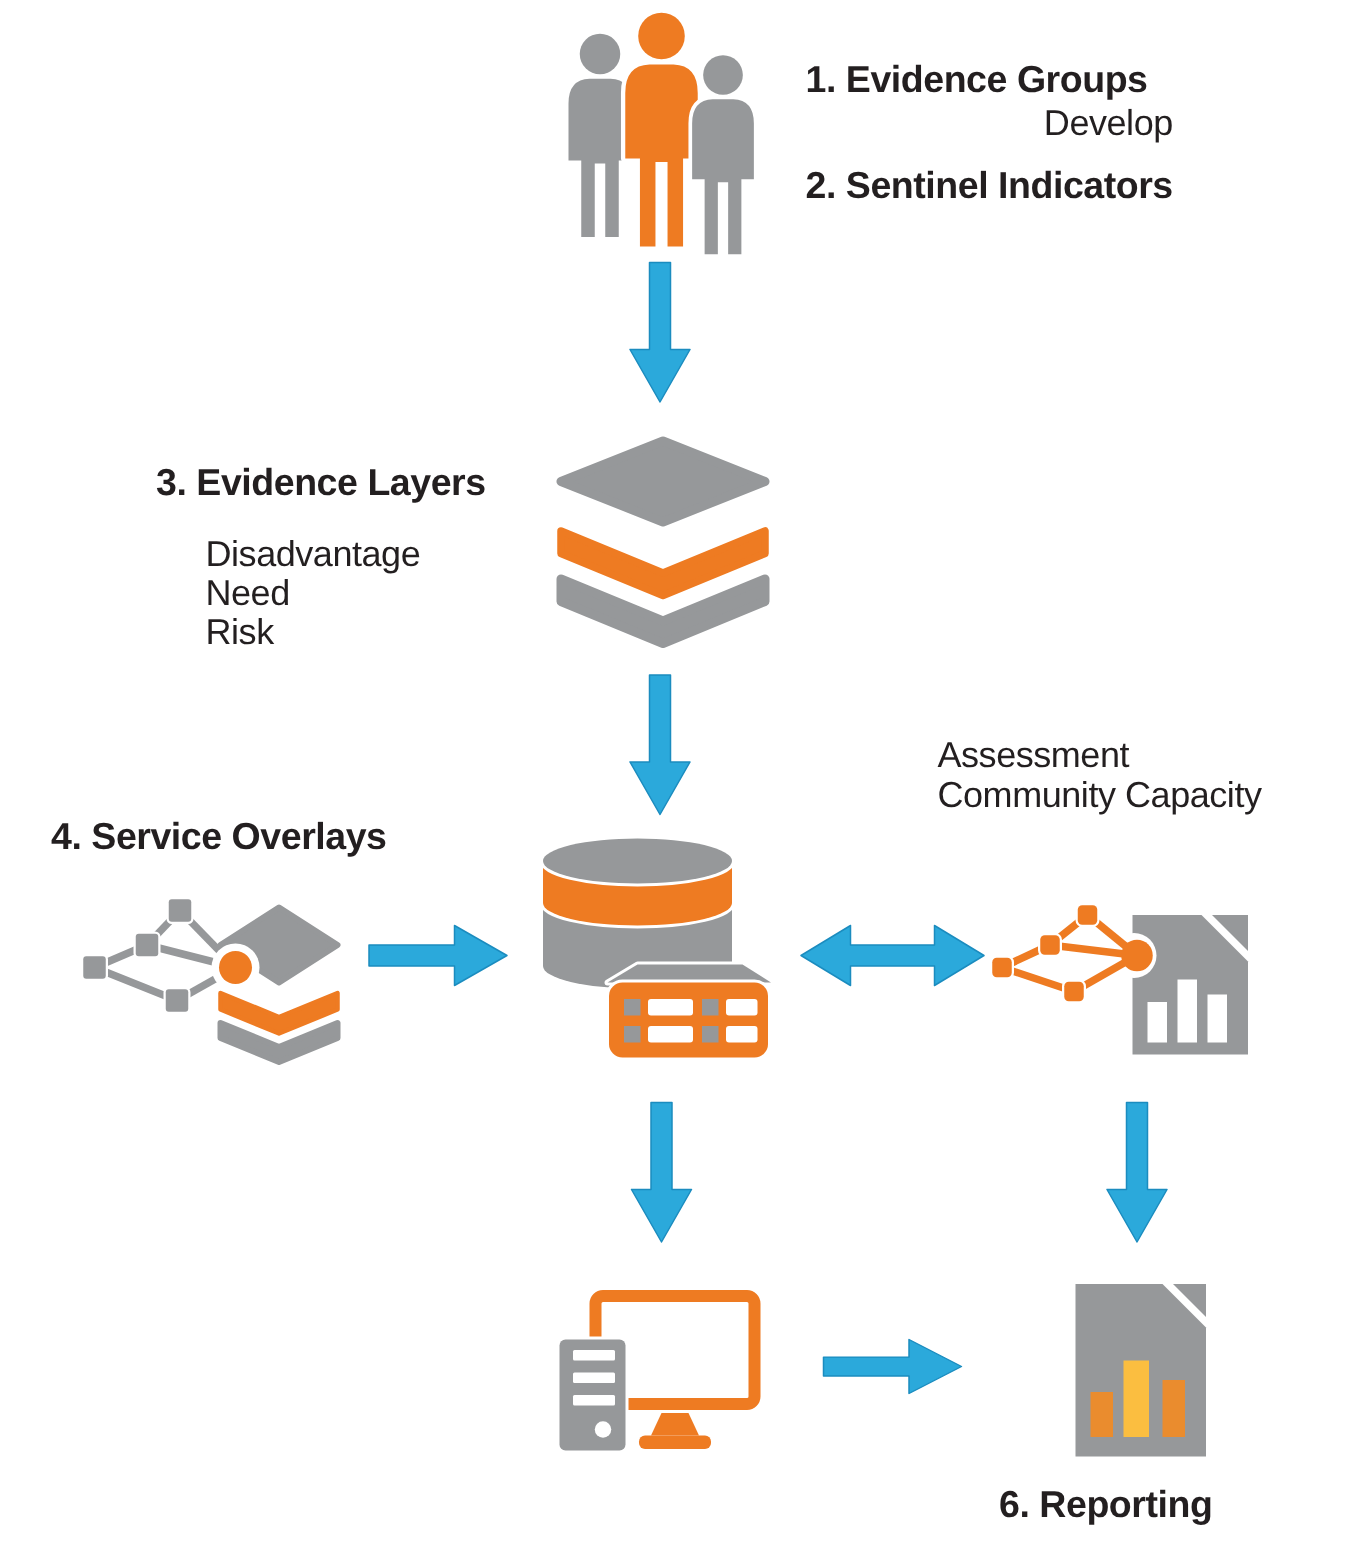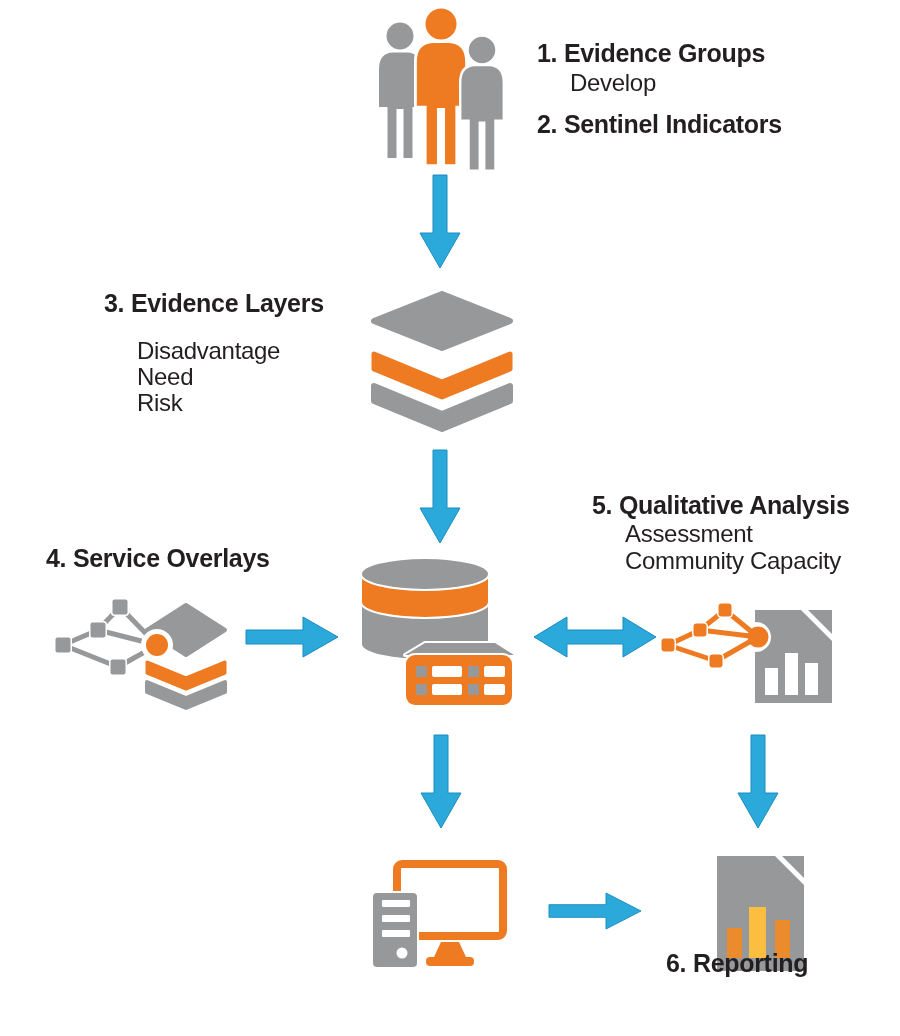"Develop" div.t-sub { text-align: none -> right }
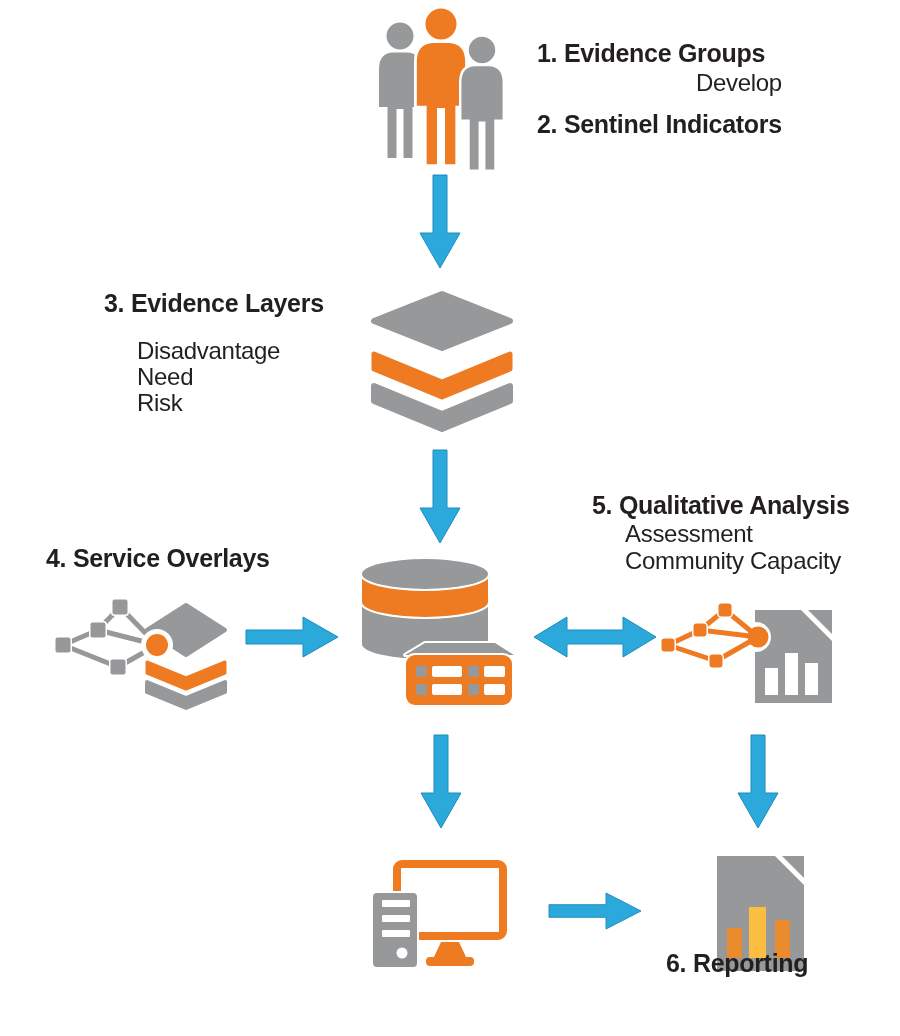"3. Evidence Layers" div.tb { top: 288px -> 307px }
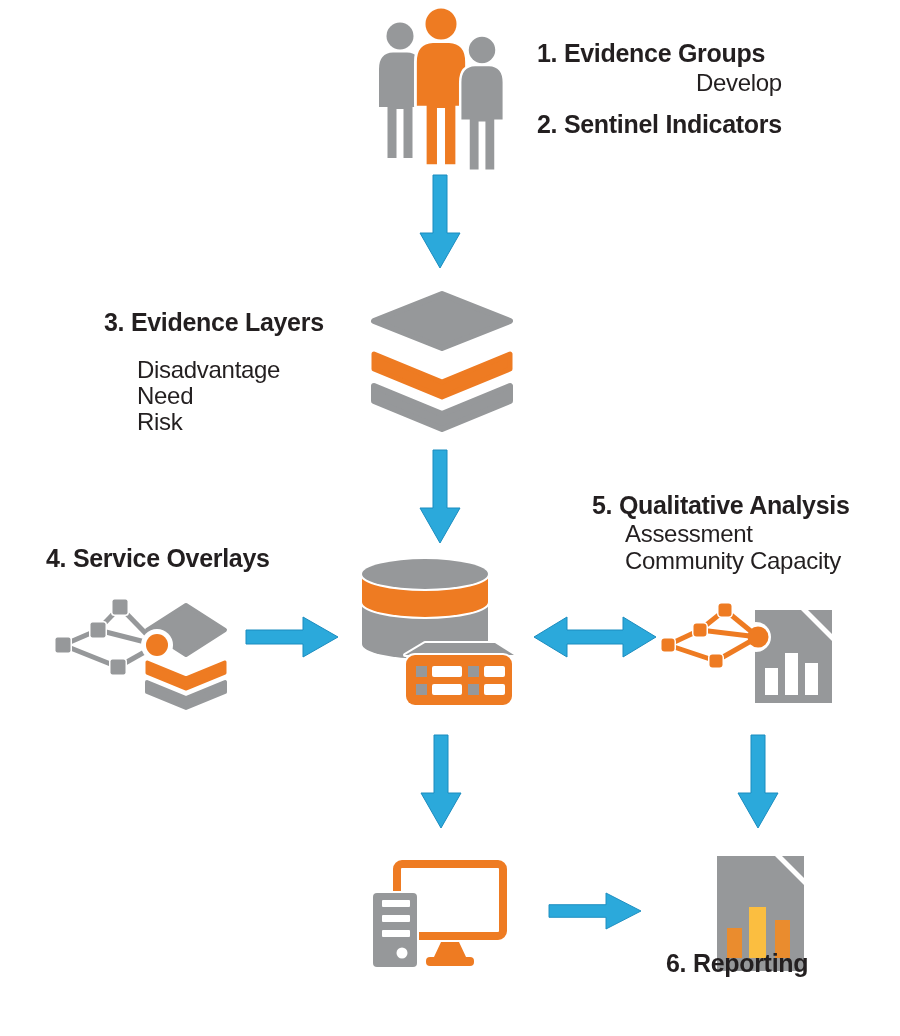"5. Qualitative Analysis" div.t-title { html: <div>5. Qualitative Analysis</div> -> none }
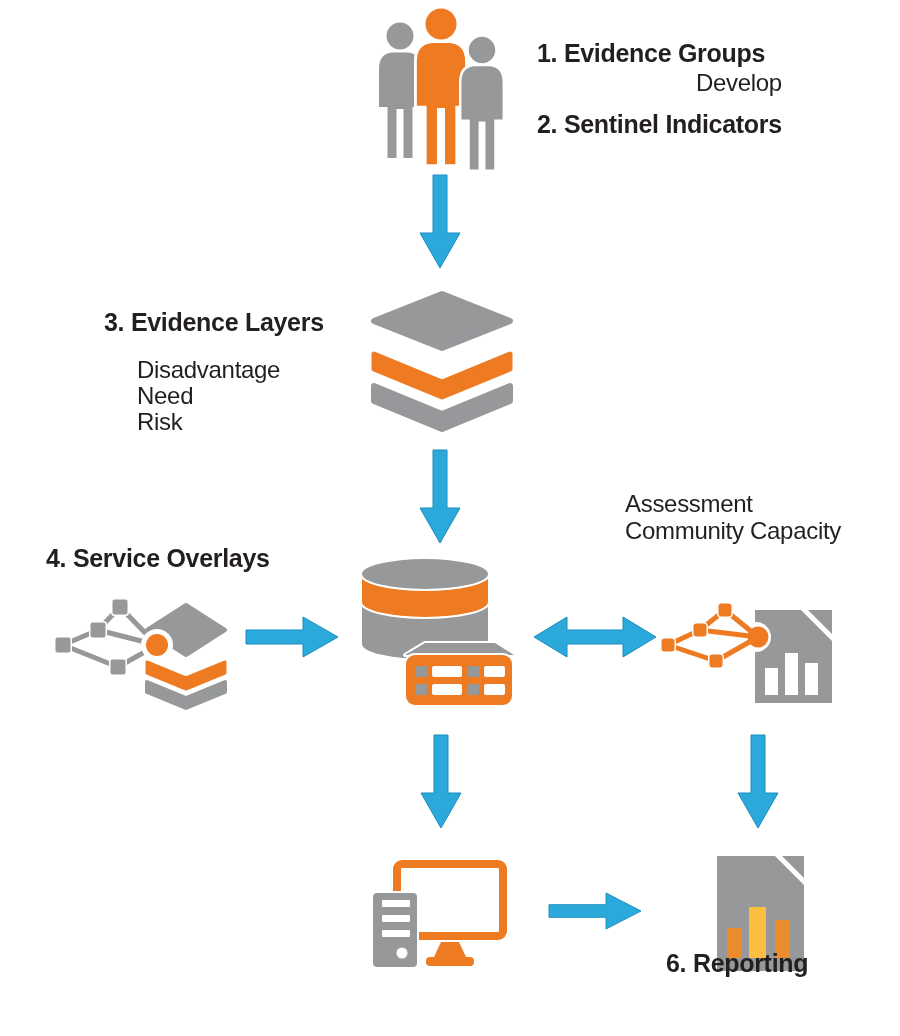"4. Service Overlays" div.tb { left: 46px -> 34px }
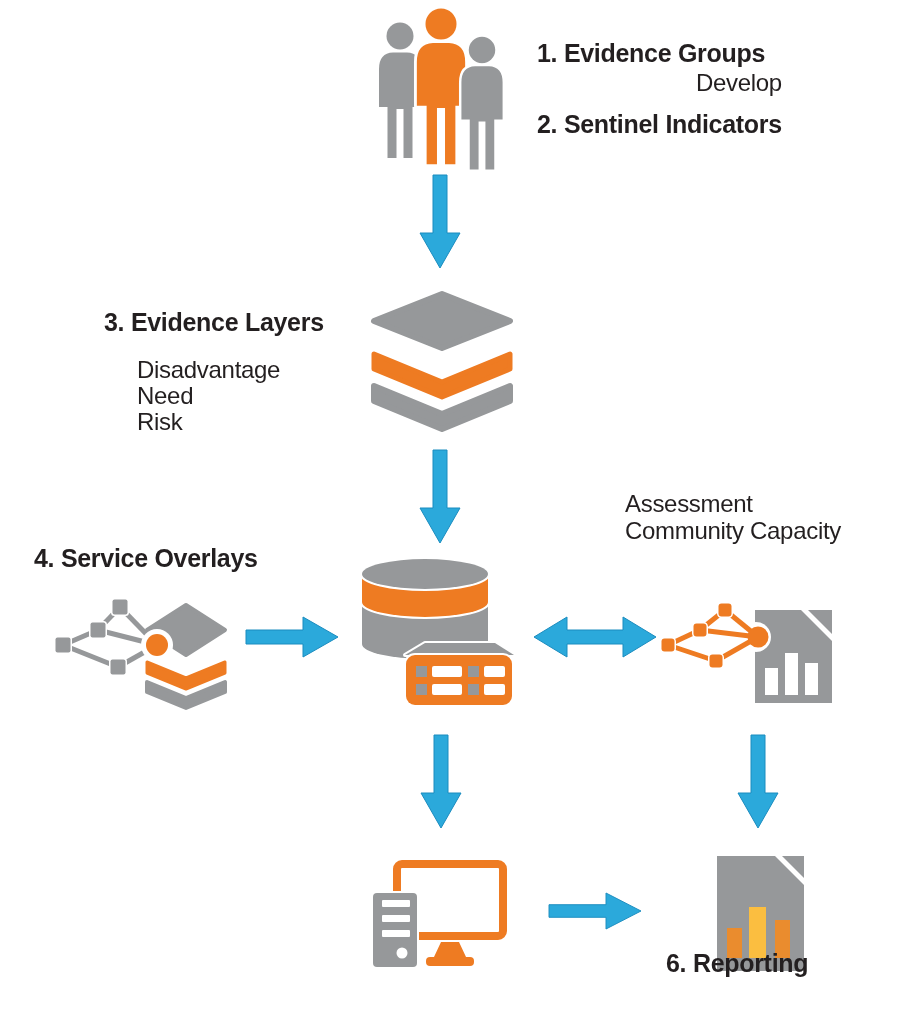"6. Reporting" div.tb { top: 948px -> 988px }
